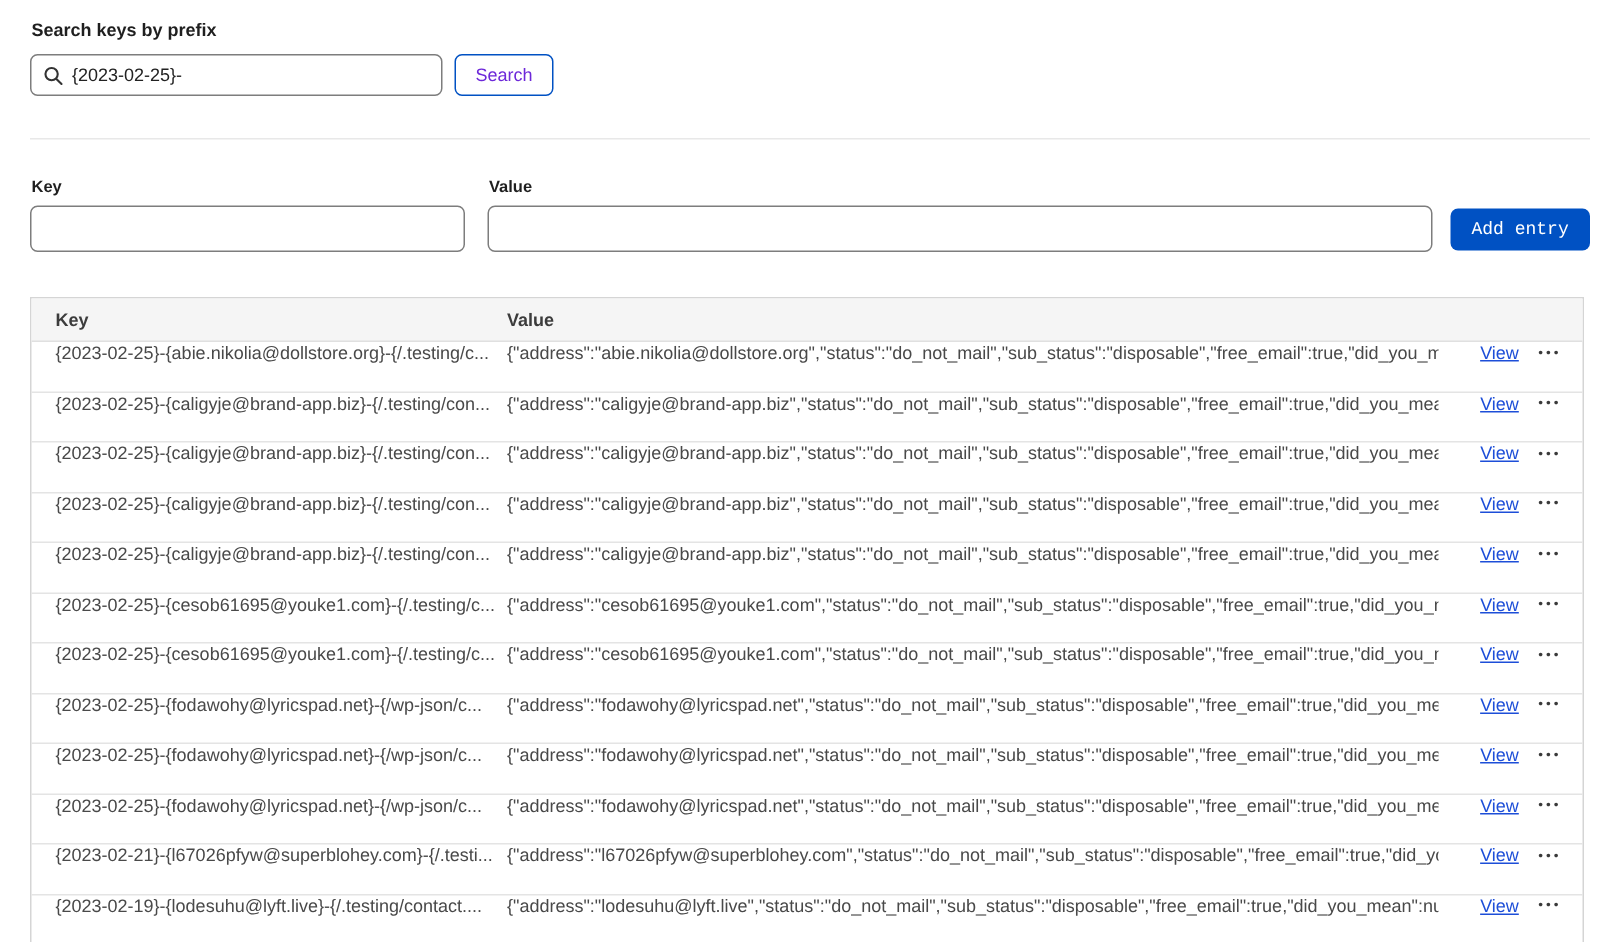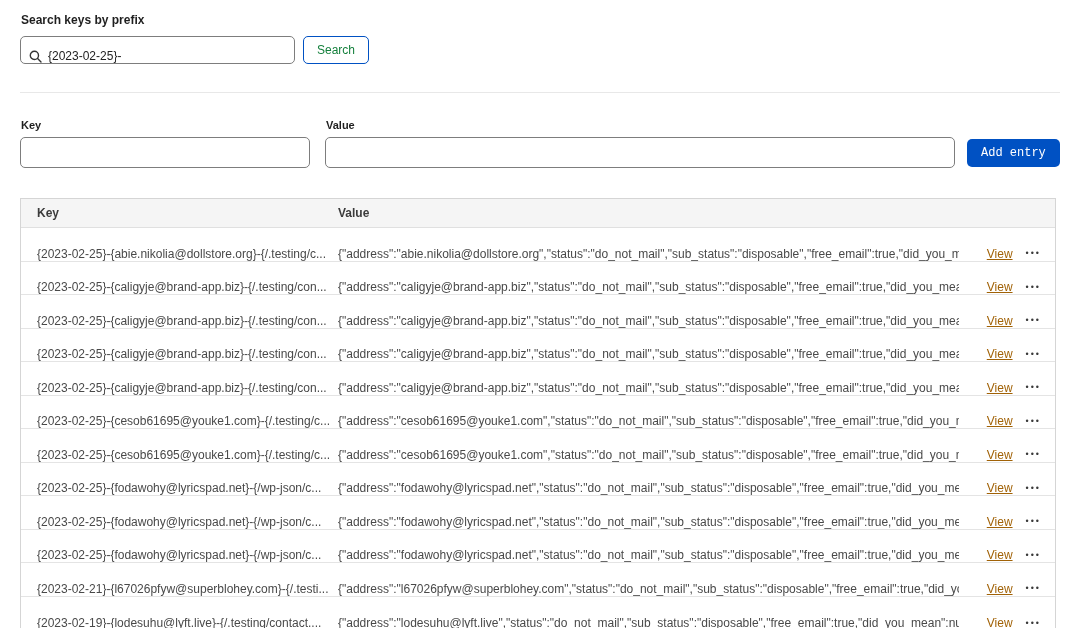"{2023-02-25}-" .search-box { align-items: flex-end -> center }
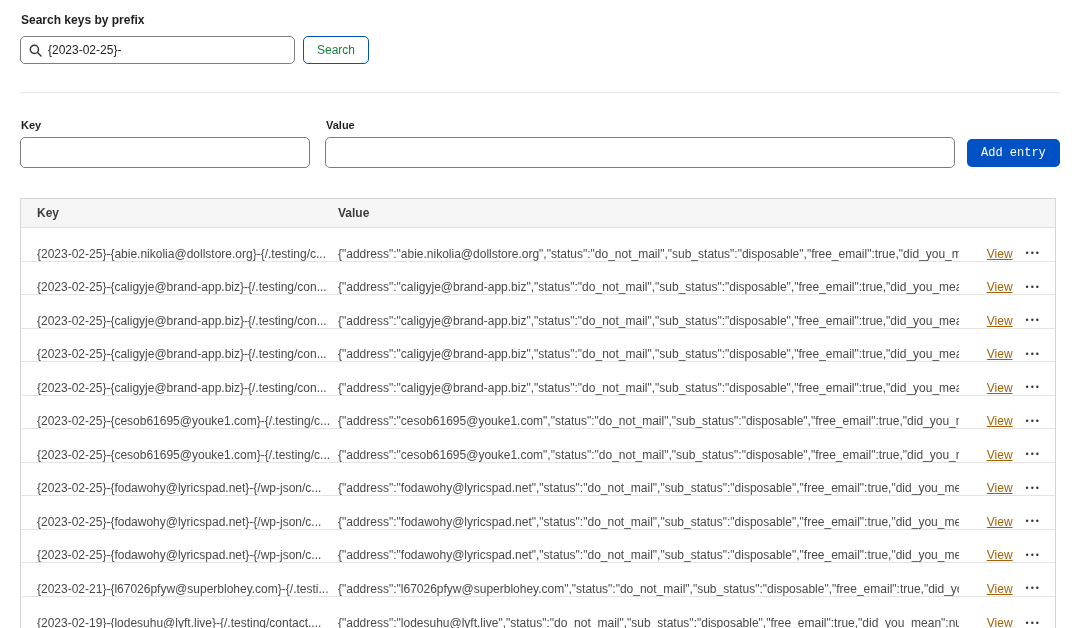"Search" .btn-search { color: #15803d -> #6d28d9 }
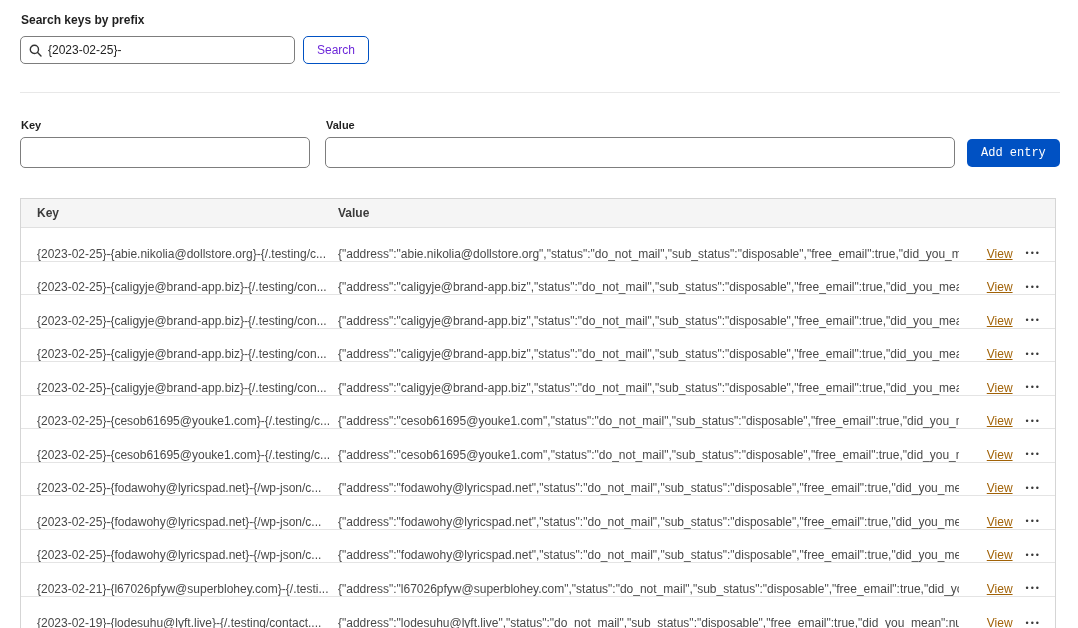"{2023-02-25}-{abie.nikolia@dollstore.org" .trow { align-items: flex-end -> flex-start }
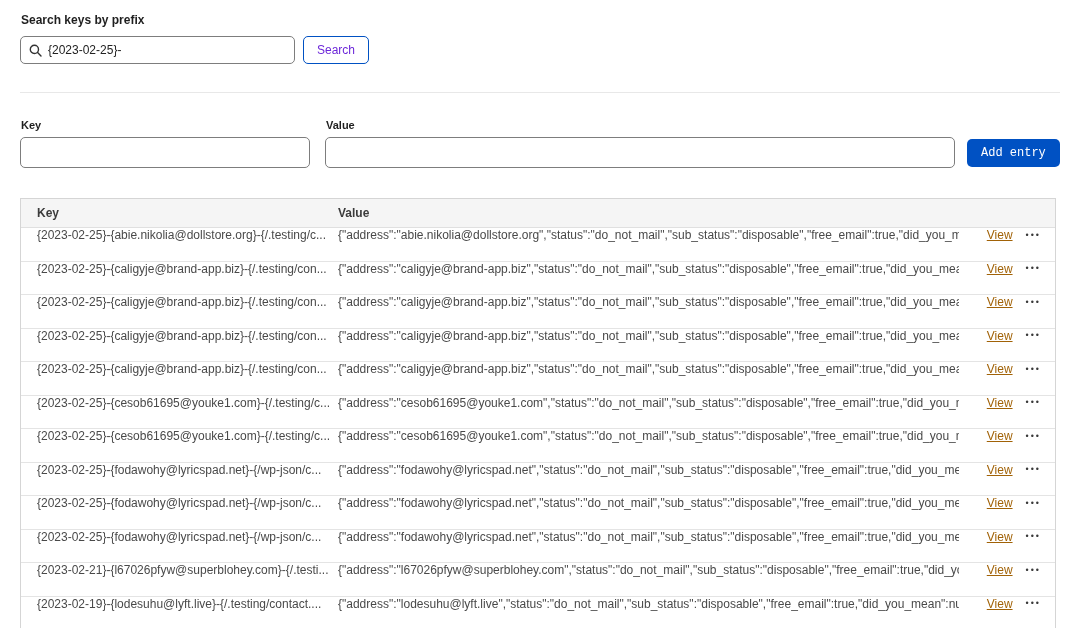"View" .view-link { color: #a16207 -> #1d4ed8 }
